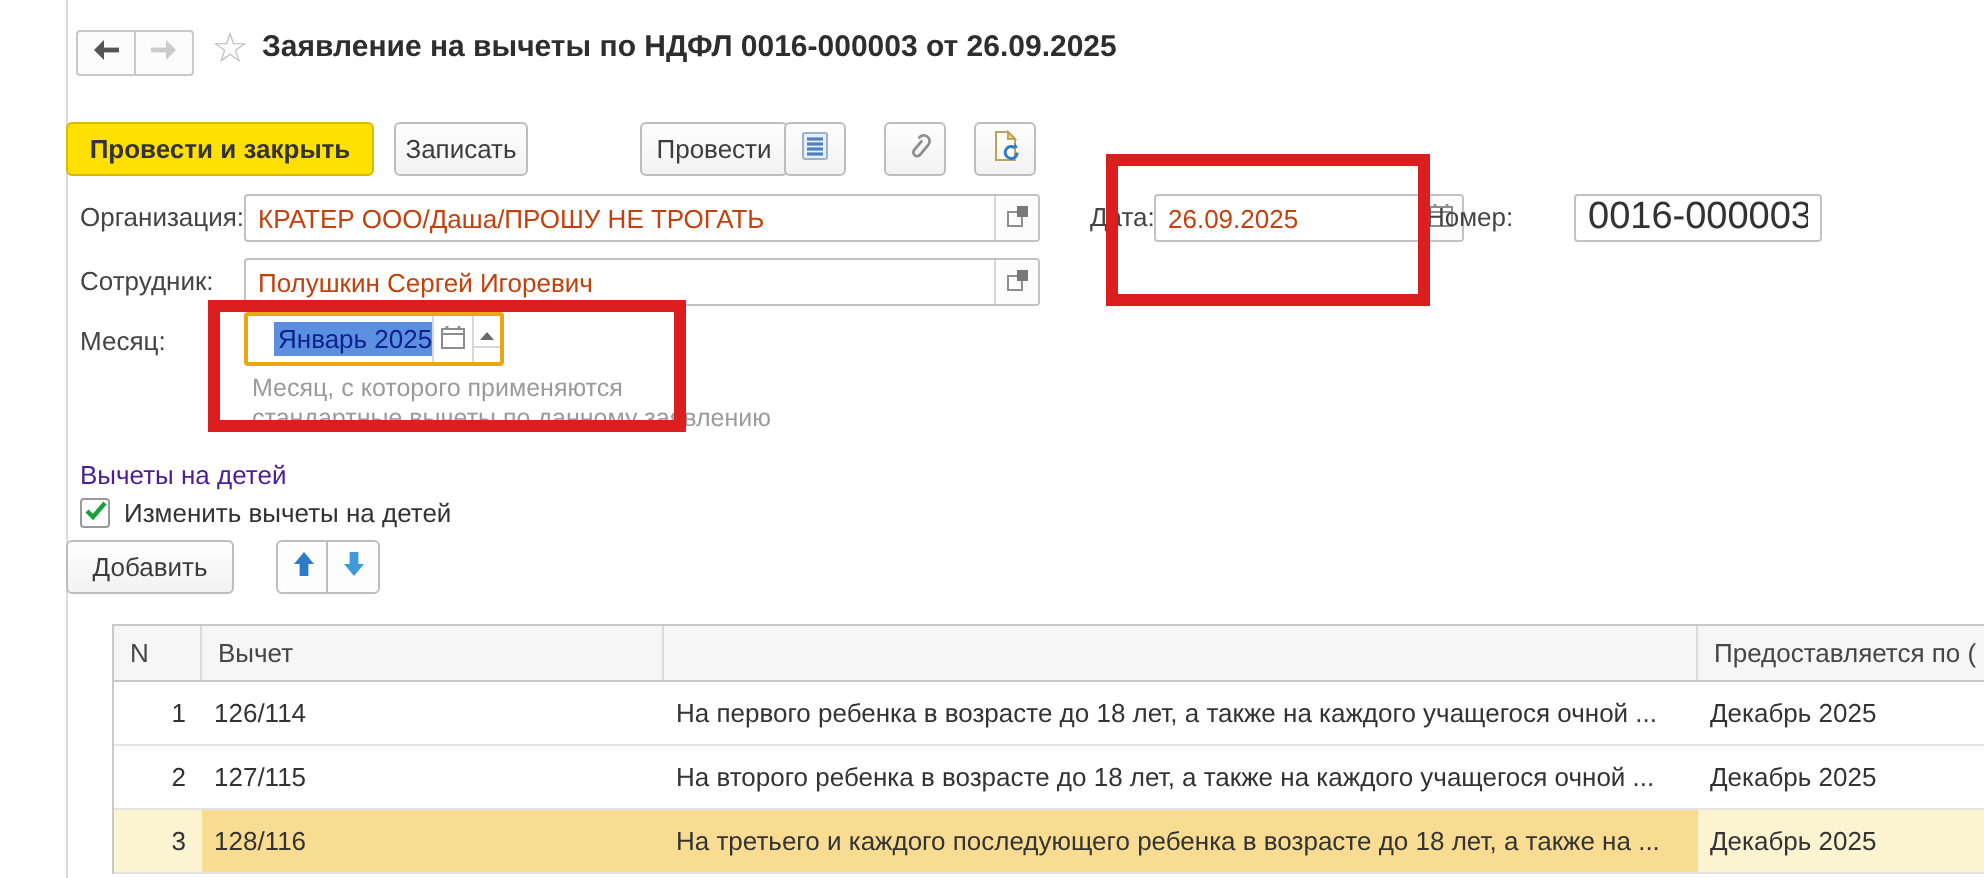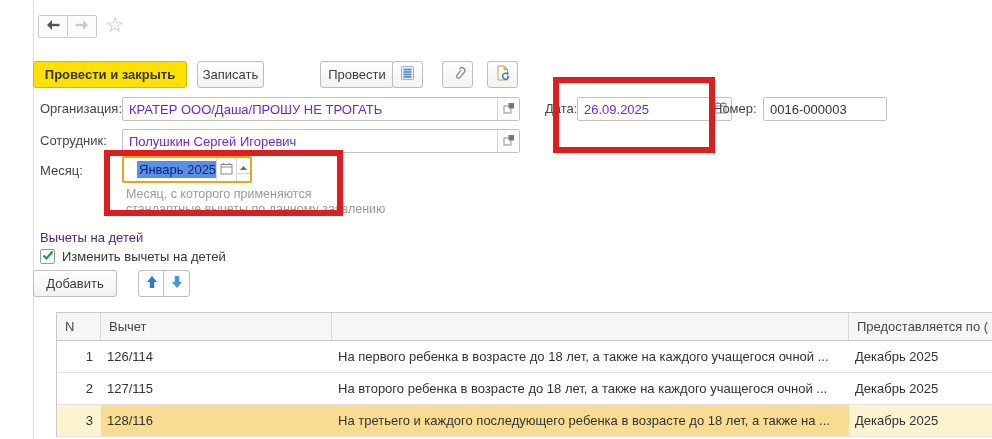"Заявление на вычеты по НДФЛ" div.wtitle { html: none -> <div>Заявление на вычеты по НДФЛ 0016-000003 от 26.09.2025</div> }
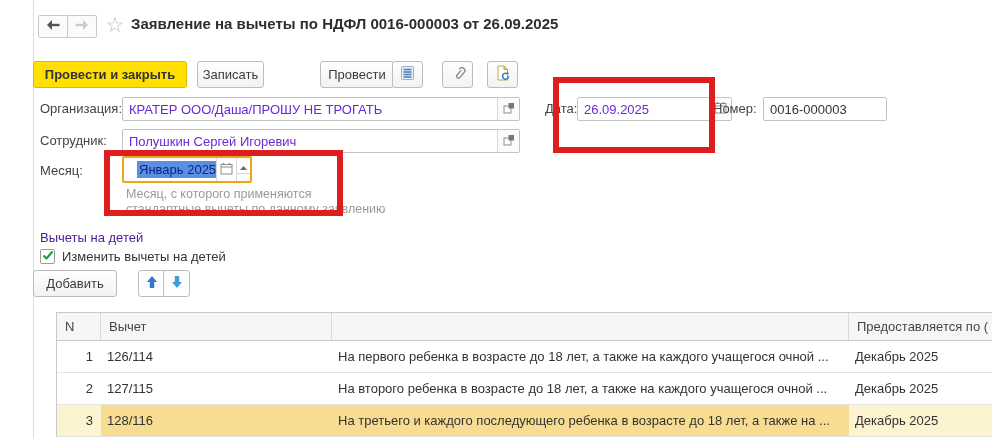"КРАТЕР ООО/Даша/ПРОШУ НЕ ТРОГАТЬ" .ftext { color: #6d28d9 -> #c2410c }
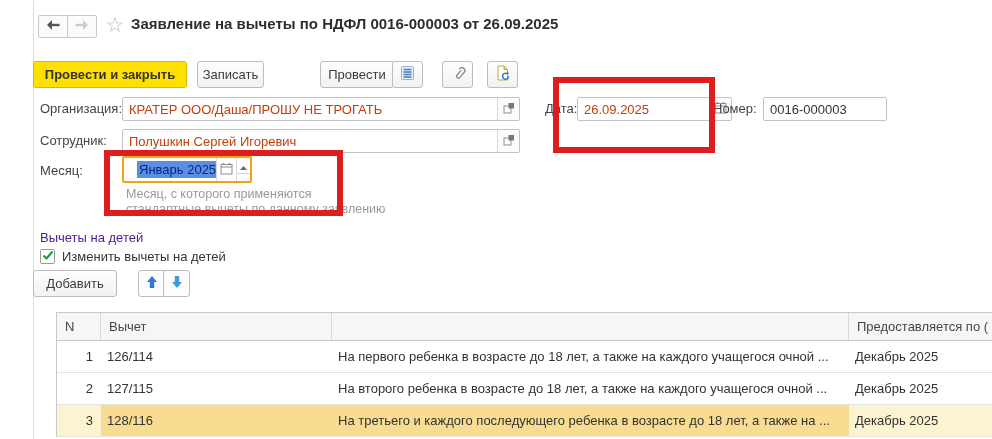"0016-000003" input.plain { font-size: 13px -> 19px; margin-left: none -> 24px }
